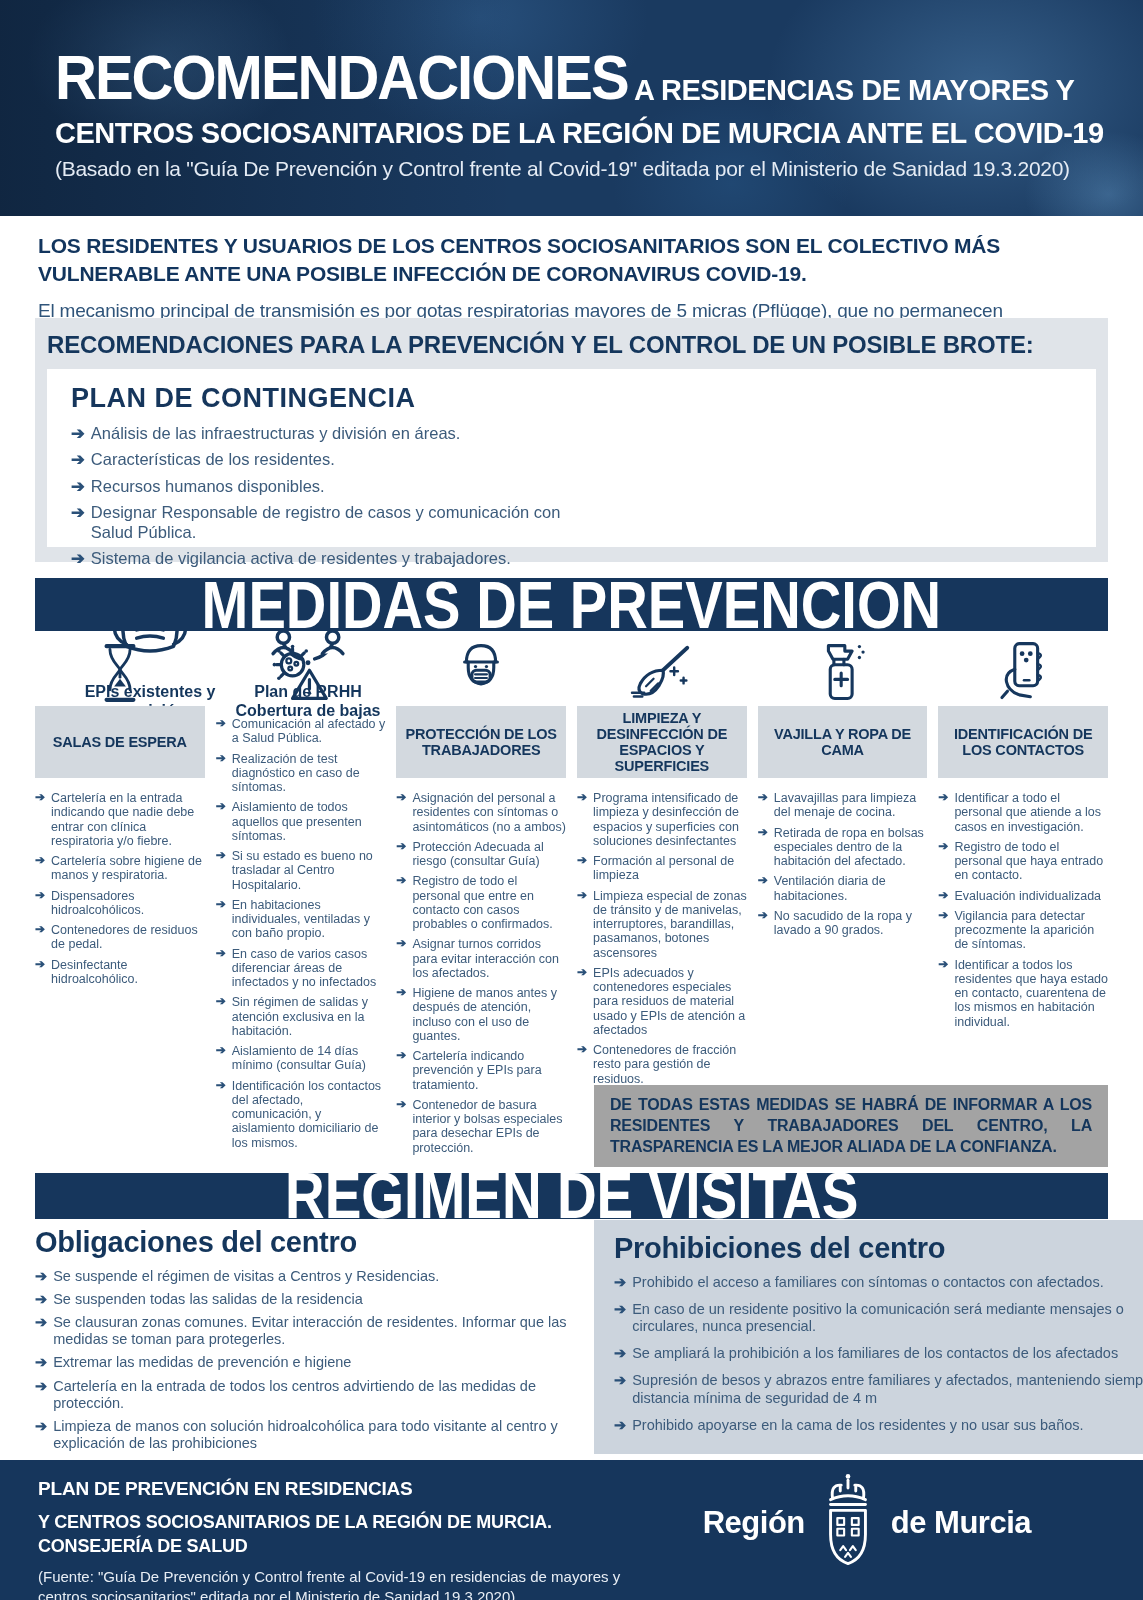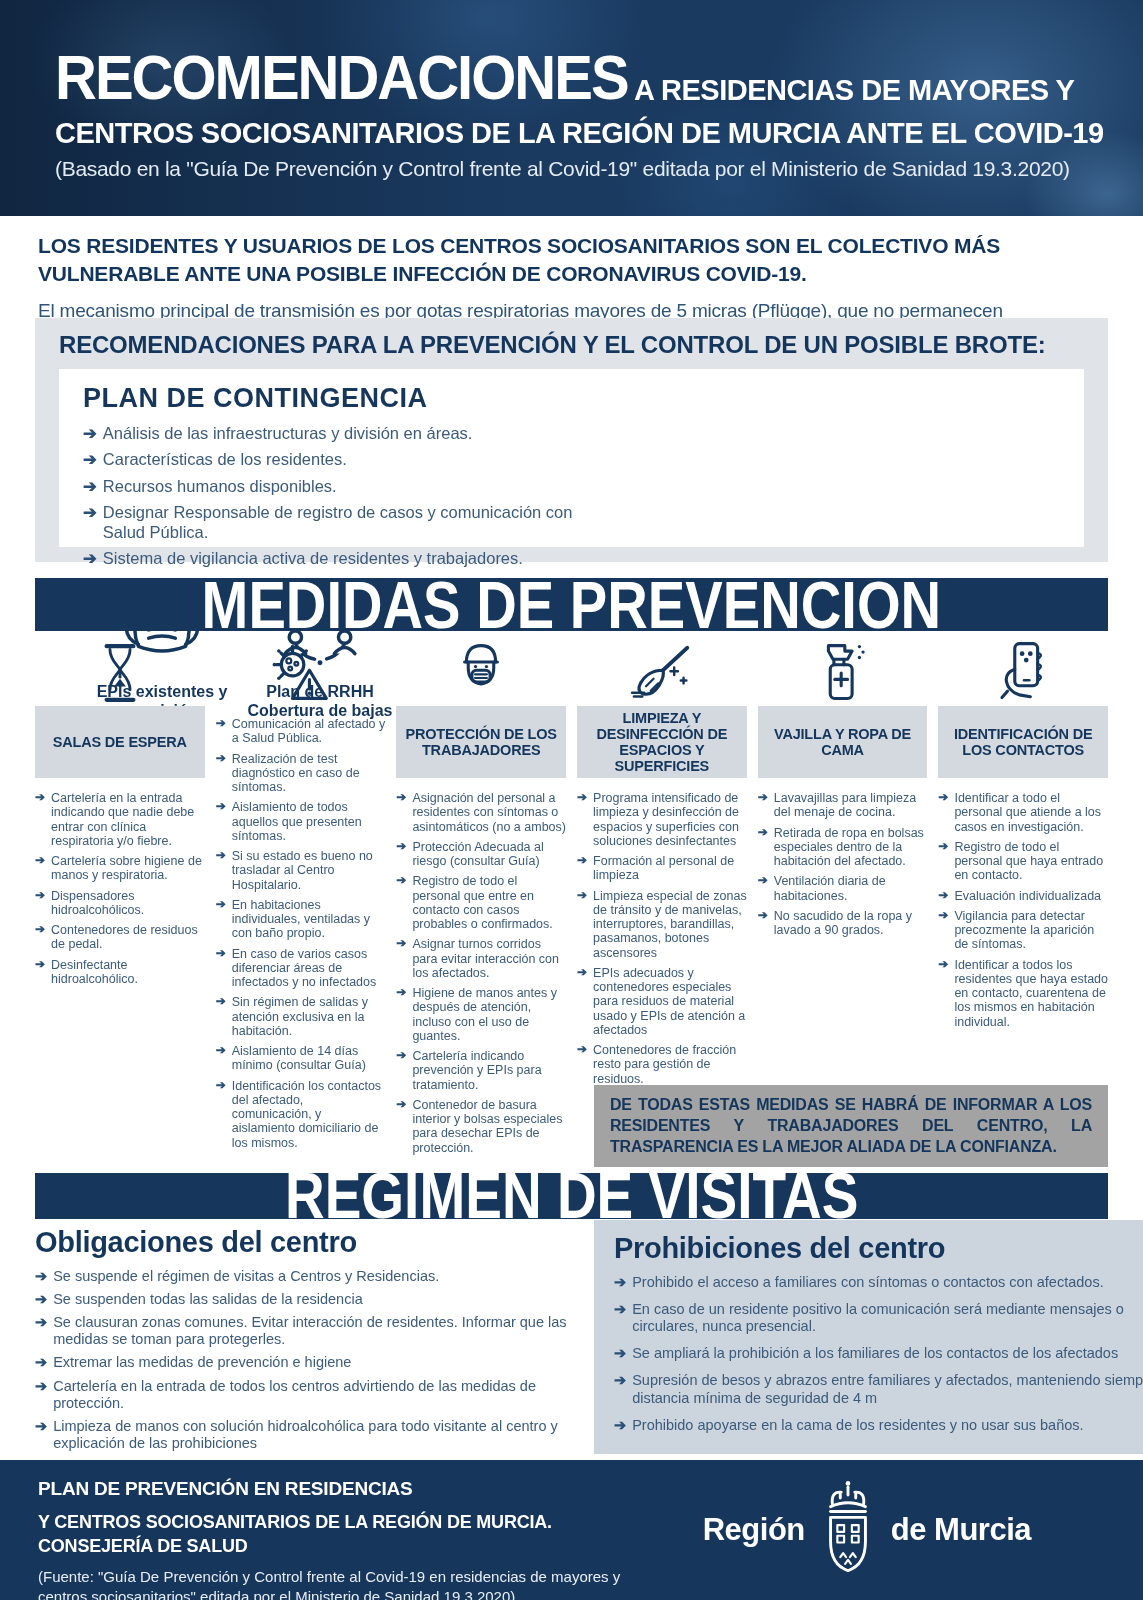"RECOMENDACIONES PARA LA PREVENCIÓN Y" .brote { padding: 13px 24px -> 13px 12px }
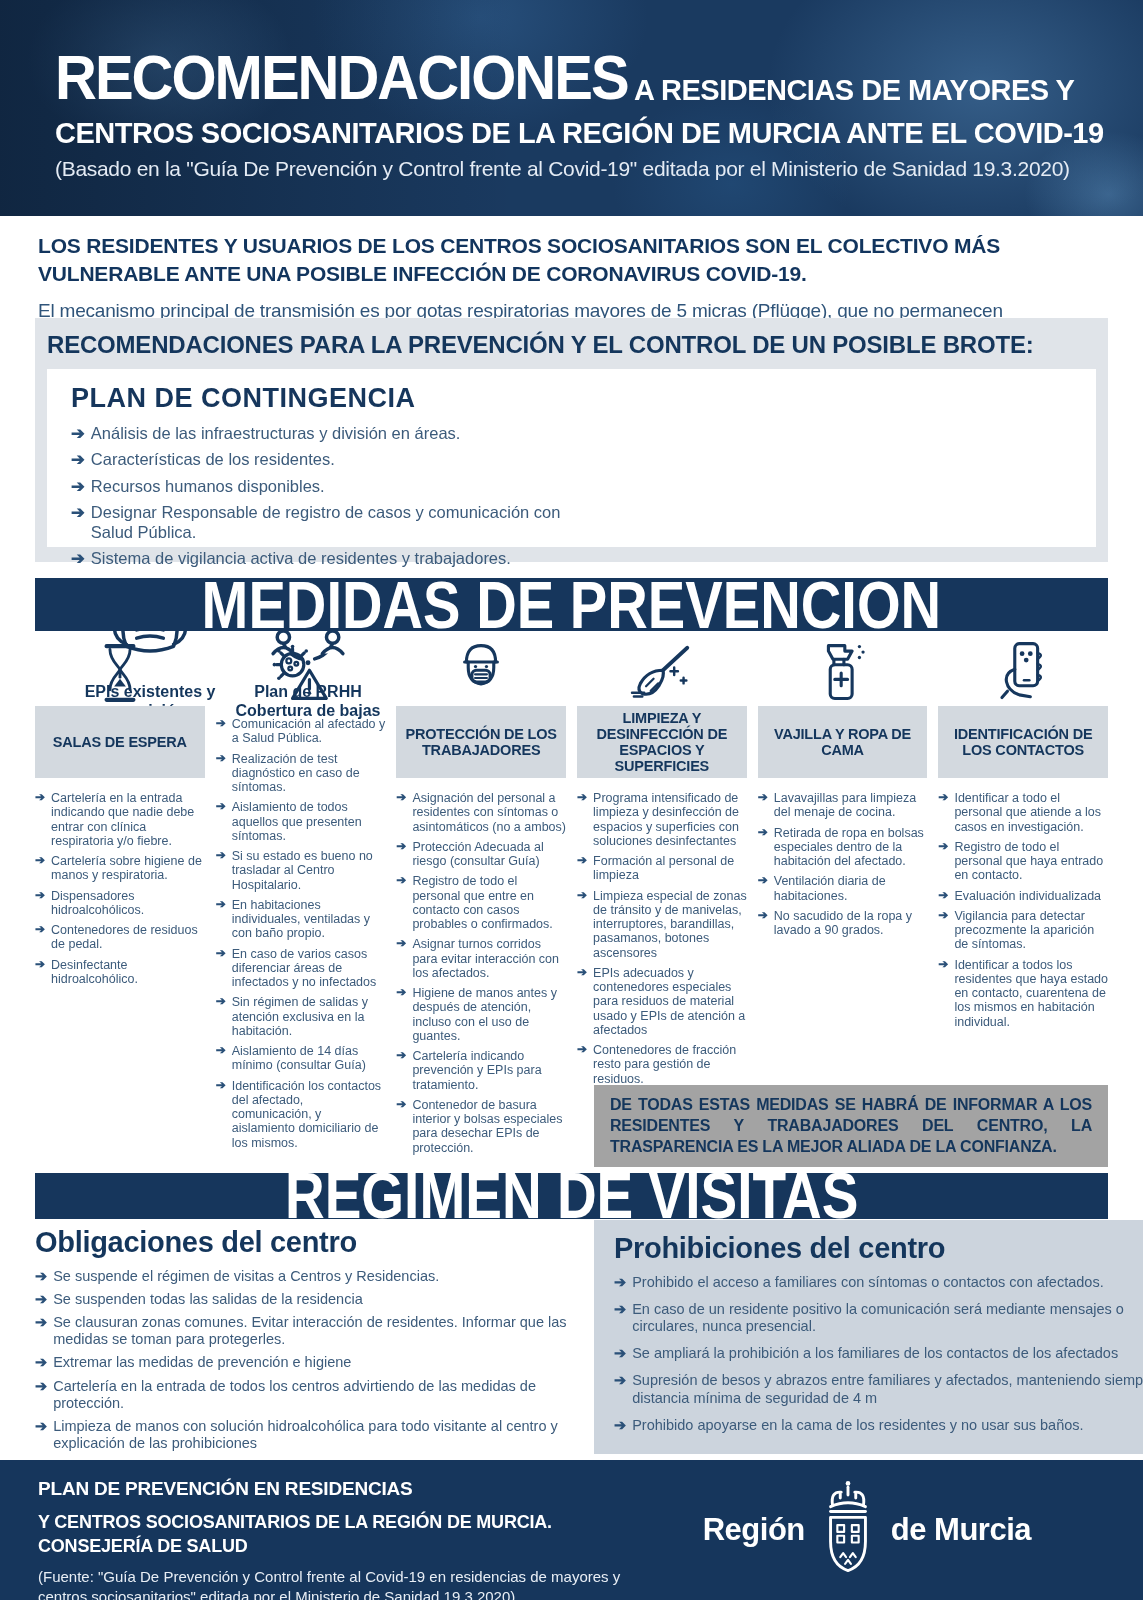"Región" .logo { top: 18px -> 11px }
